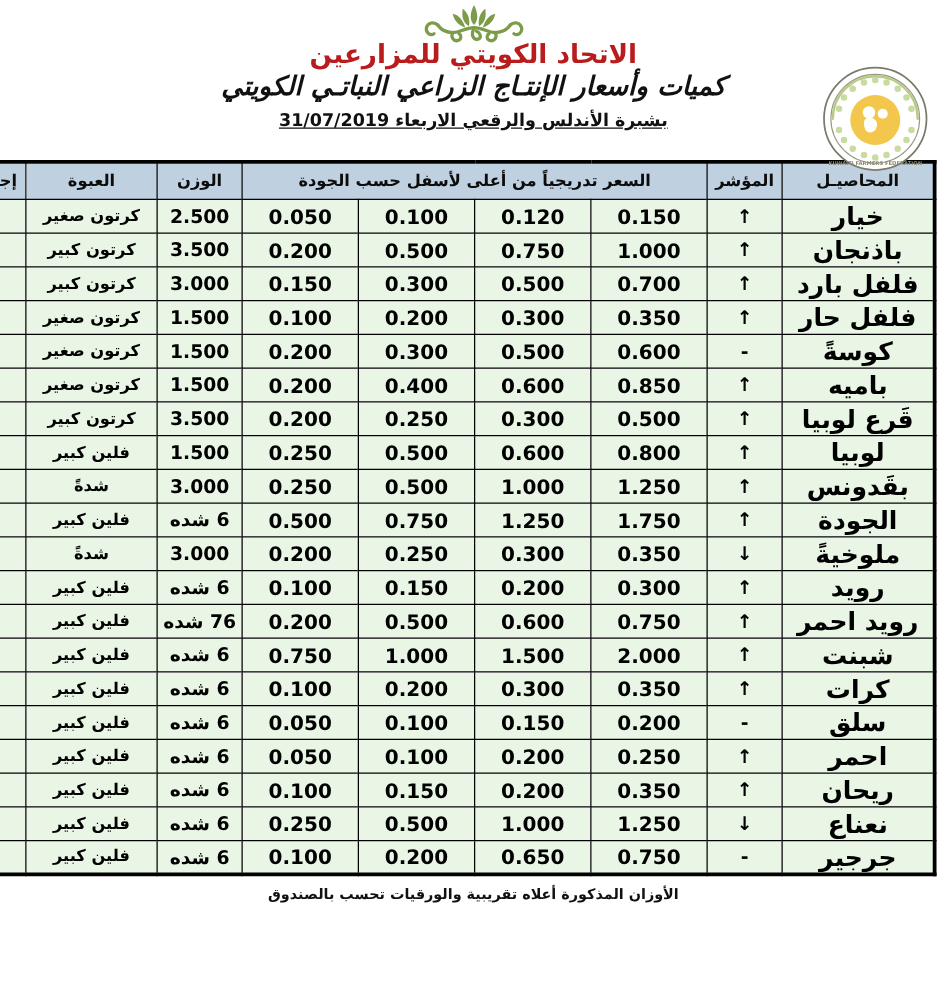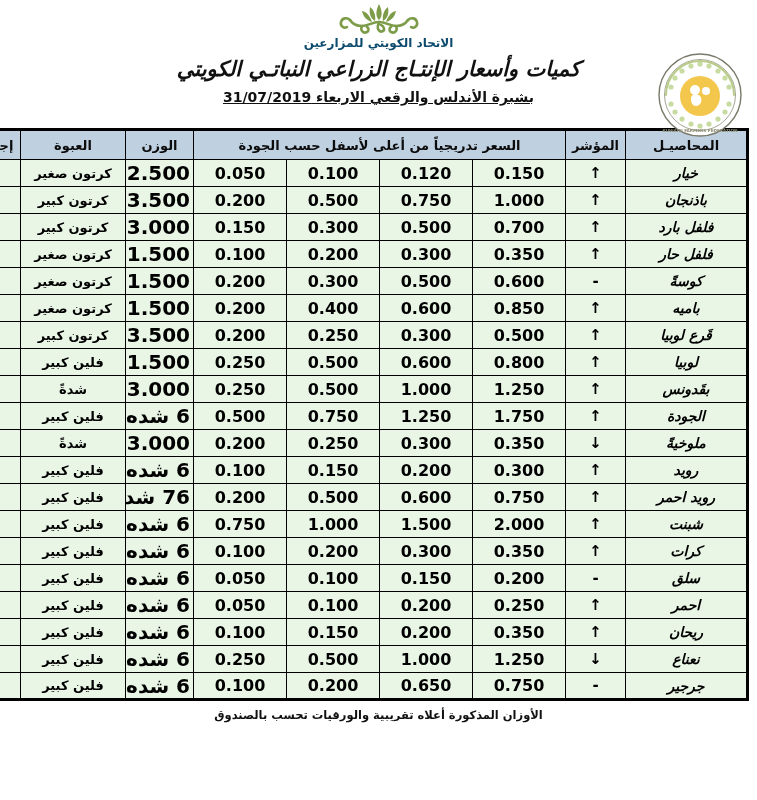"الاتحاد الكويتي للمزارعين" .org-name { color: #0c4a6e -> #b91c1c; font-size: 12px -> 21px }
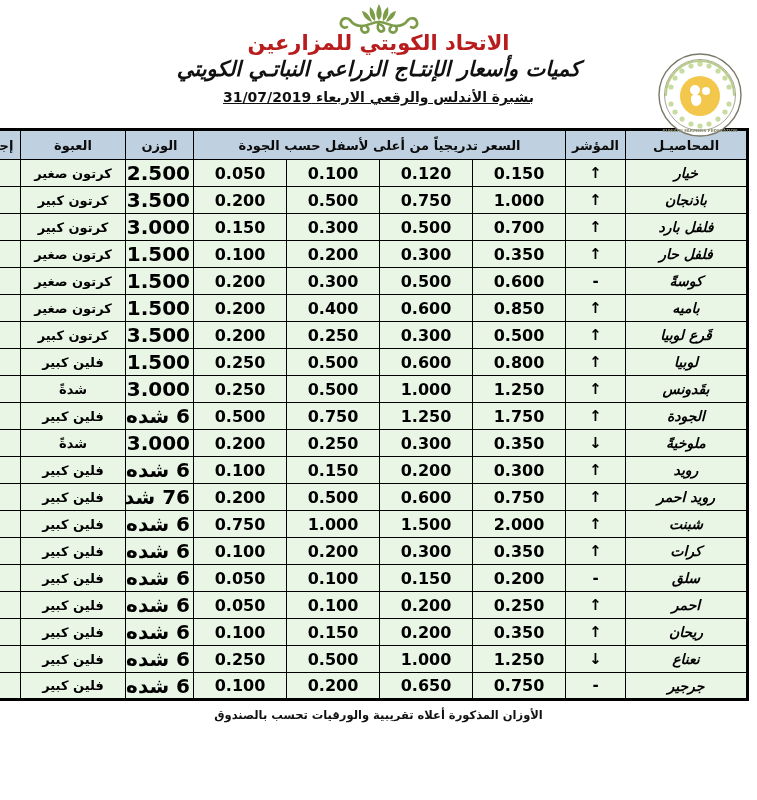"2.500" td.weight { font-size: 20px -> 15px }
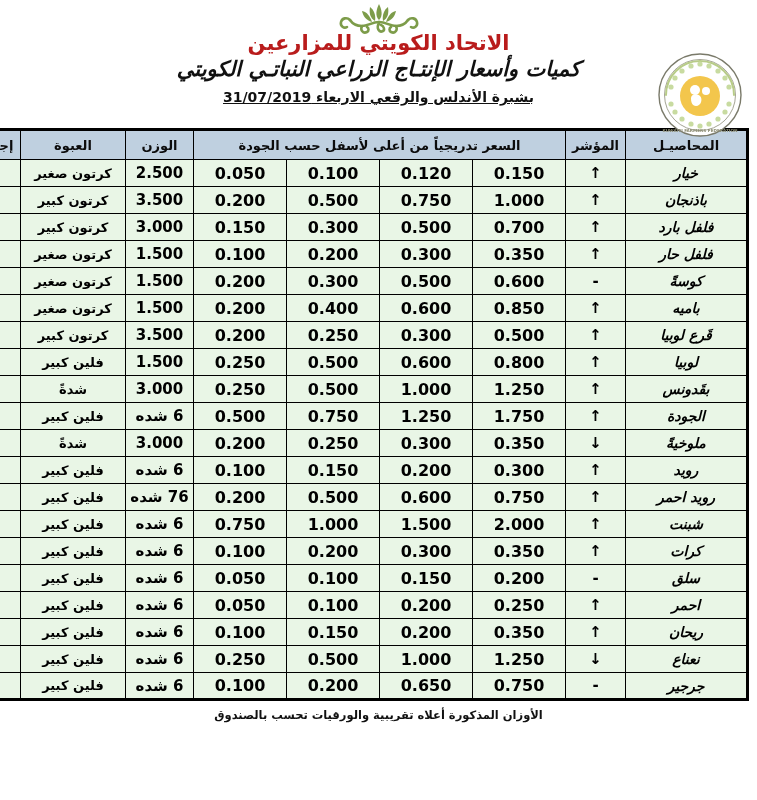"خيار" td.crop { font-size: 14px -> 20px; font-style: italic -> none }
